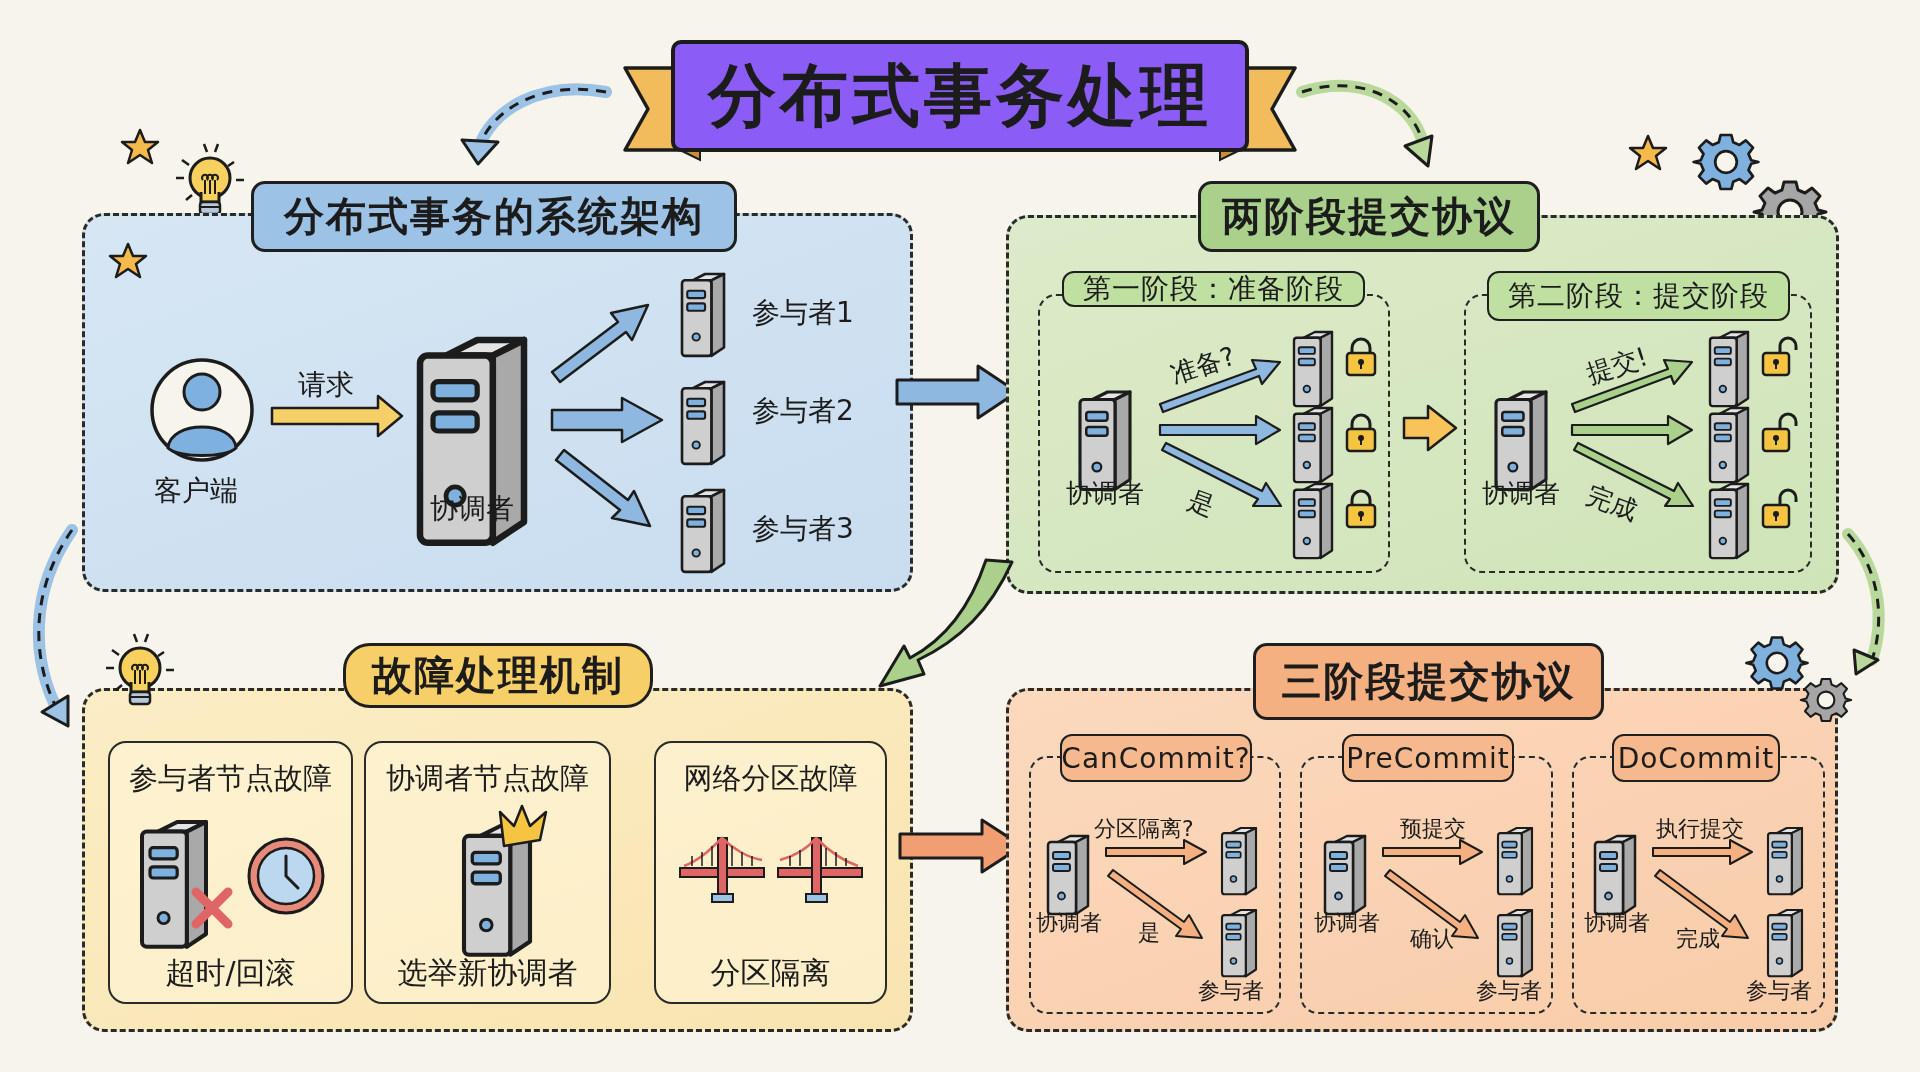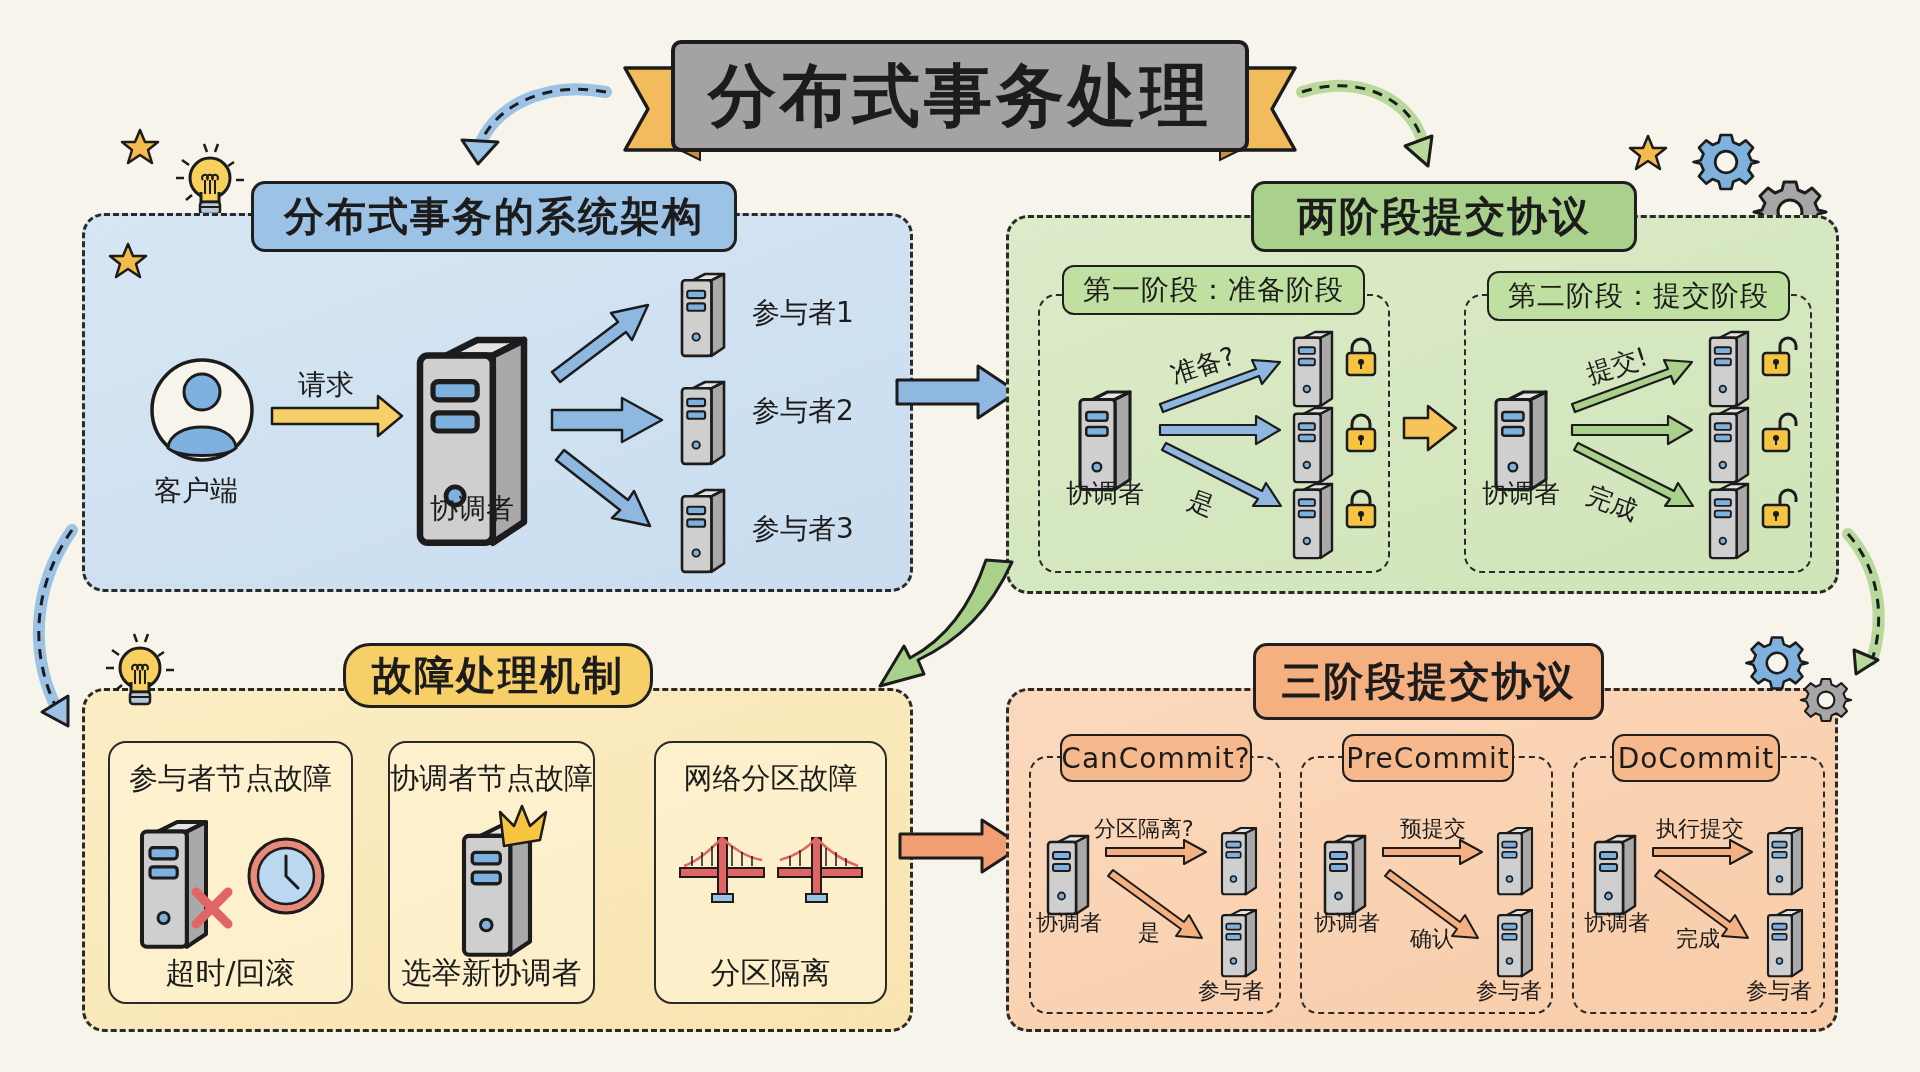"分布式事务处理" .title-banner { background: #a3a3a3 -> #8b5cf6 }
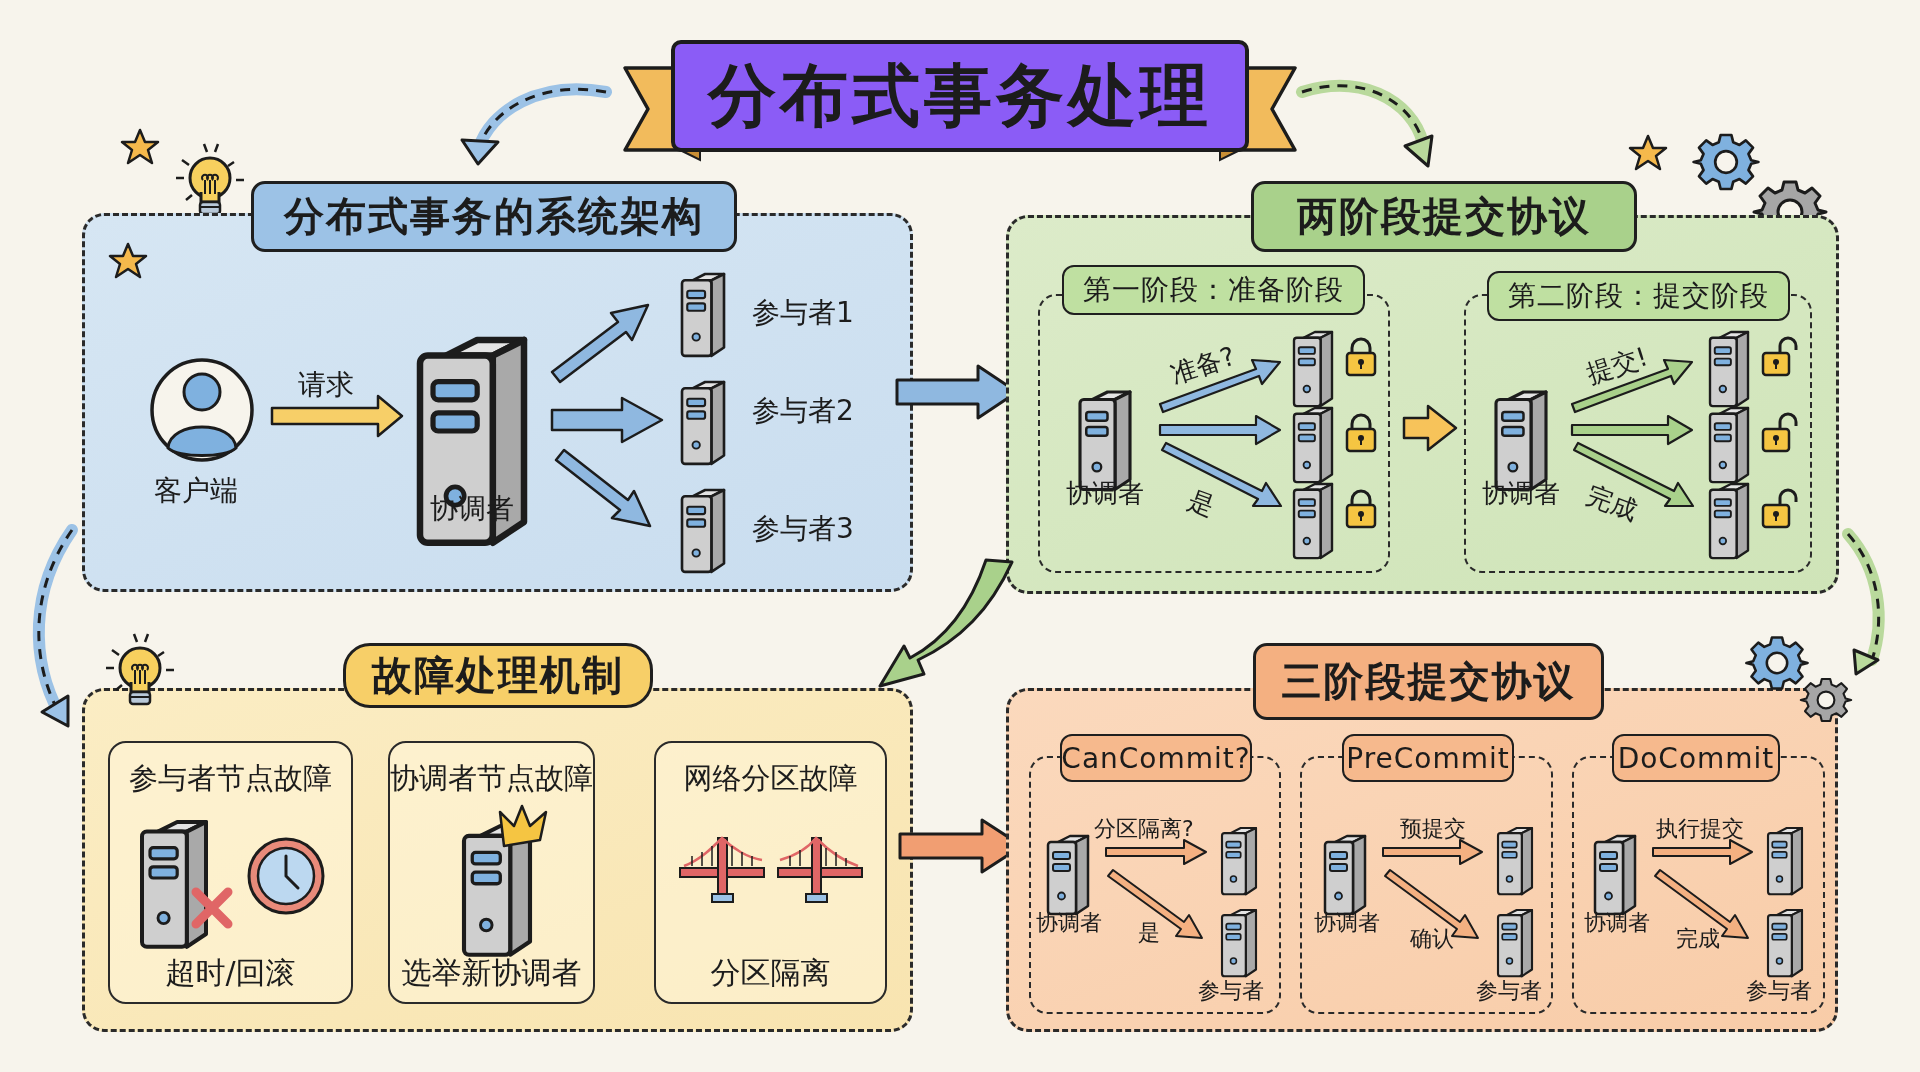"两阶段提交协议" div.pill { left: 1251px -> 1198px; width: 386px -> 342px }
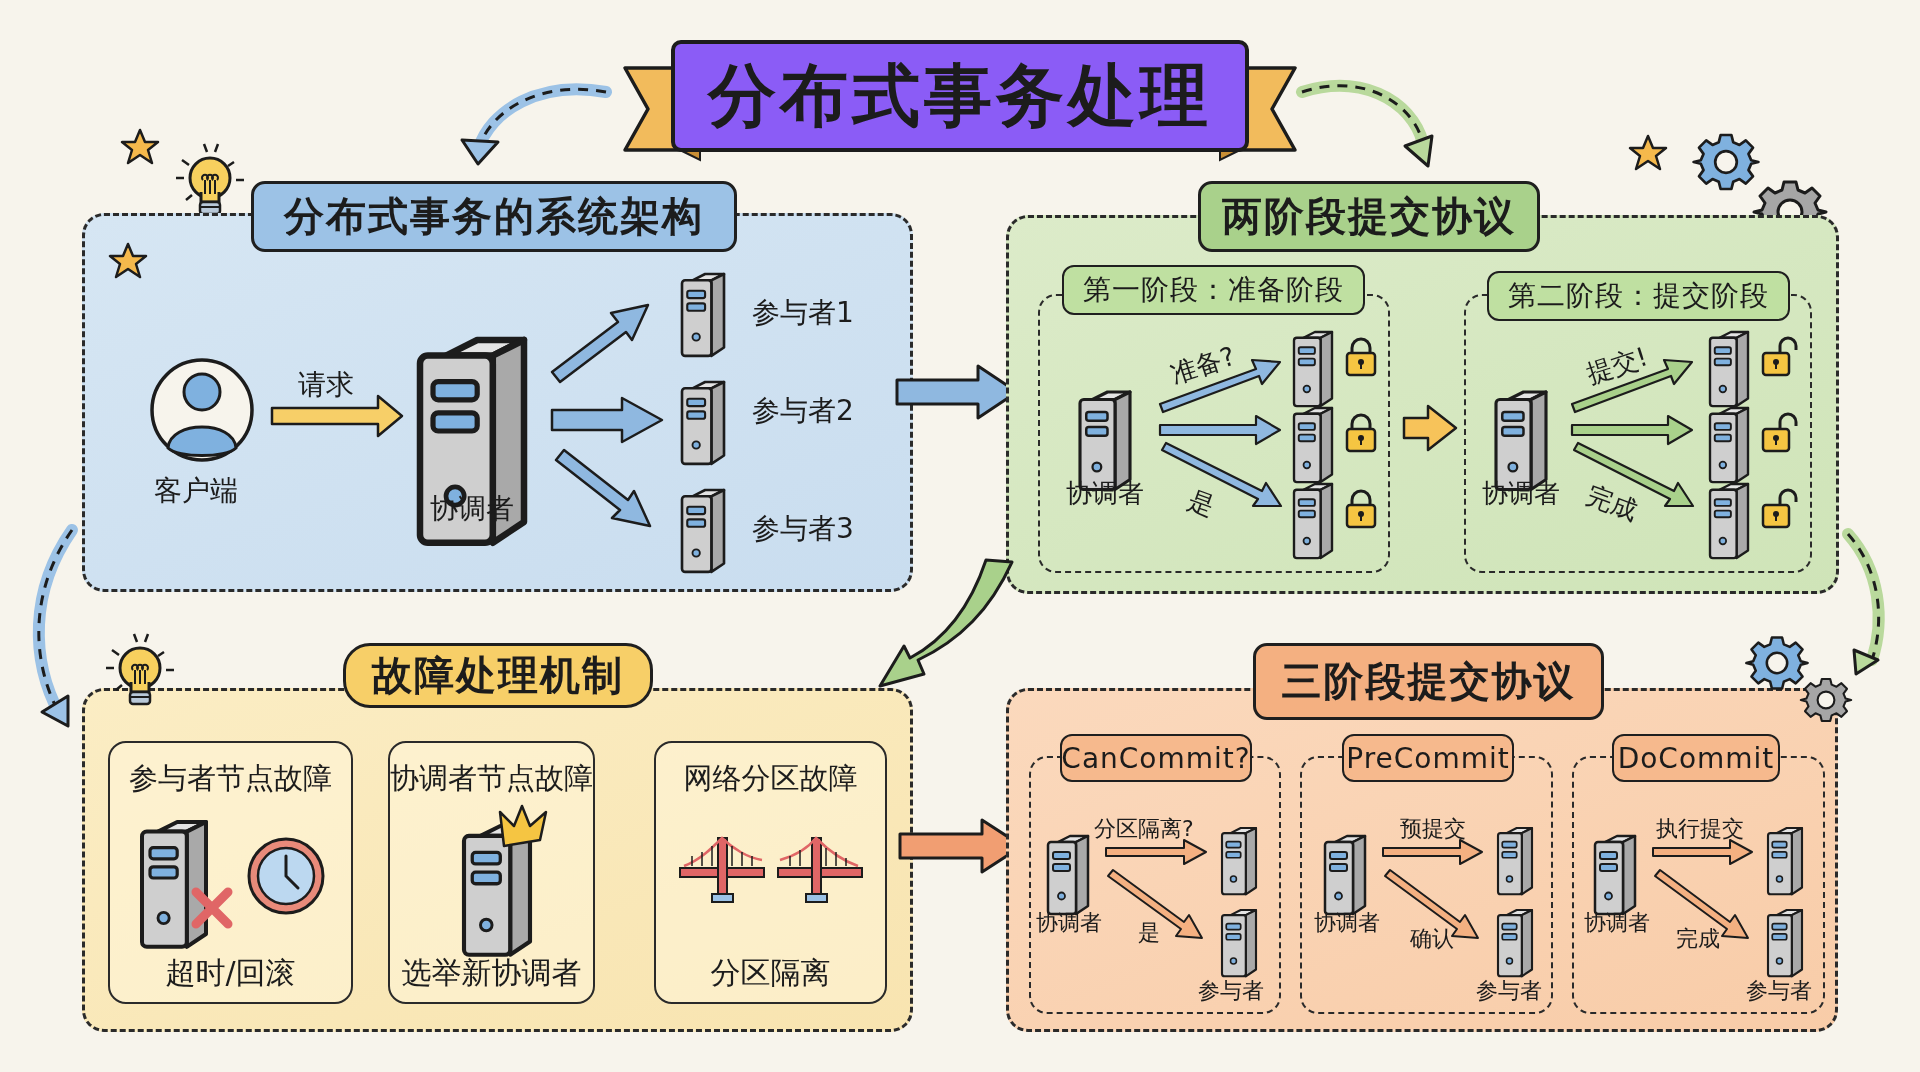"第一阶段：准备阶段" div.pill { height: 50px -> 36px; top: 265px -> 271px }
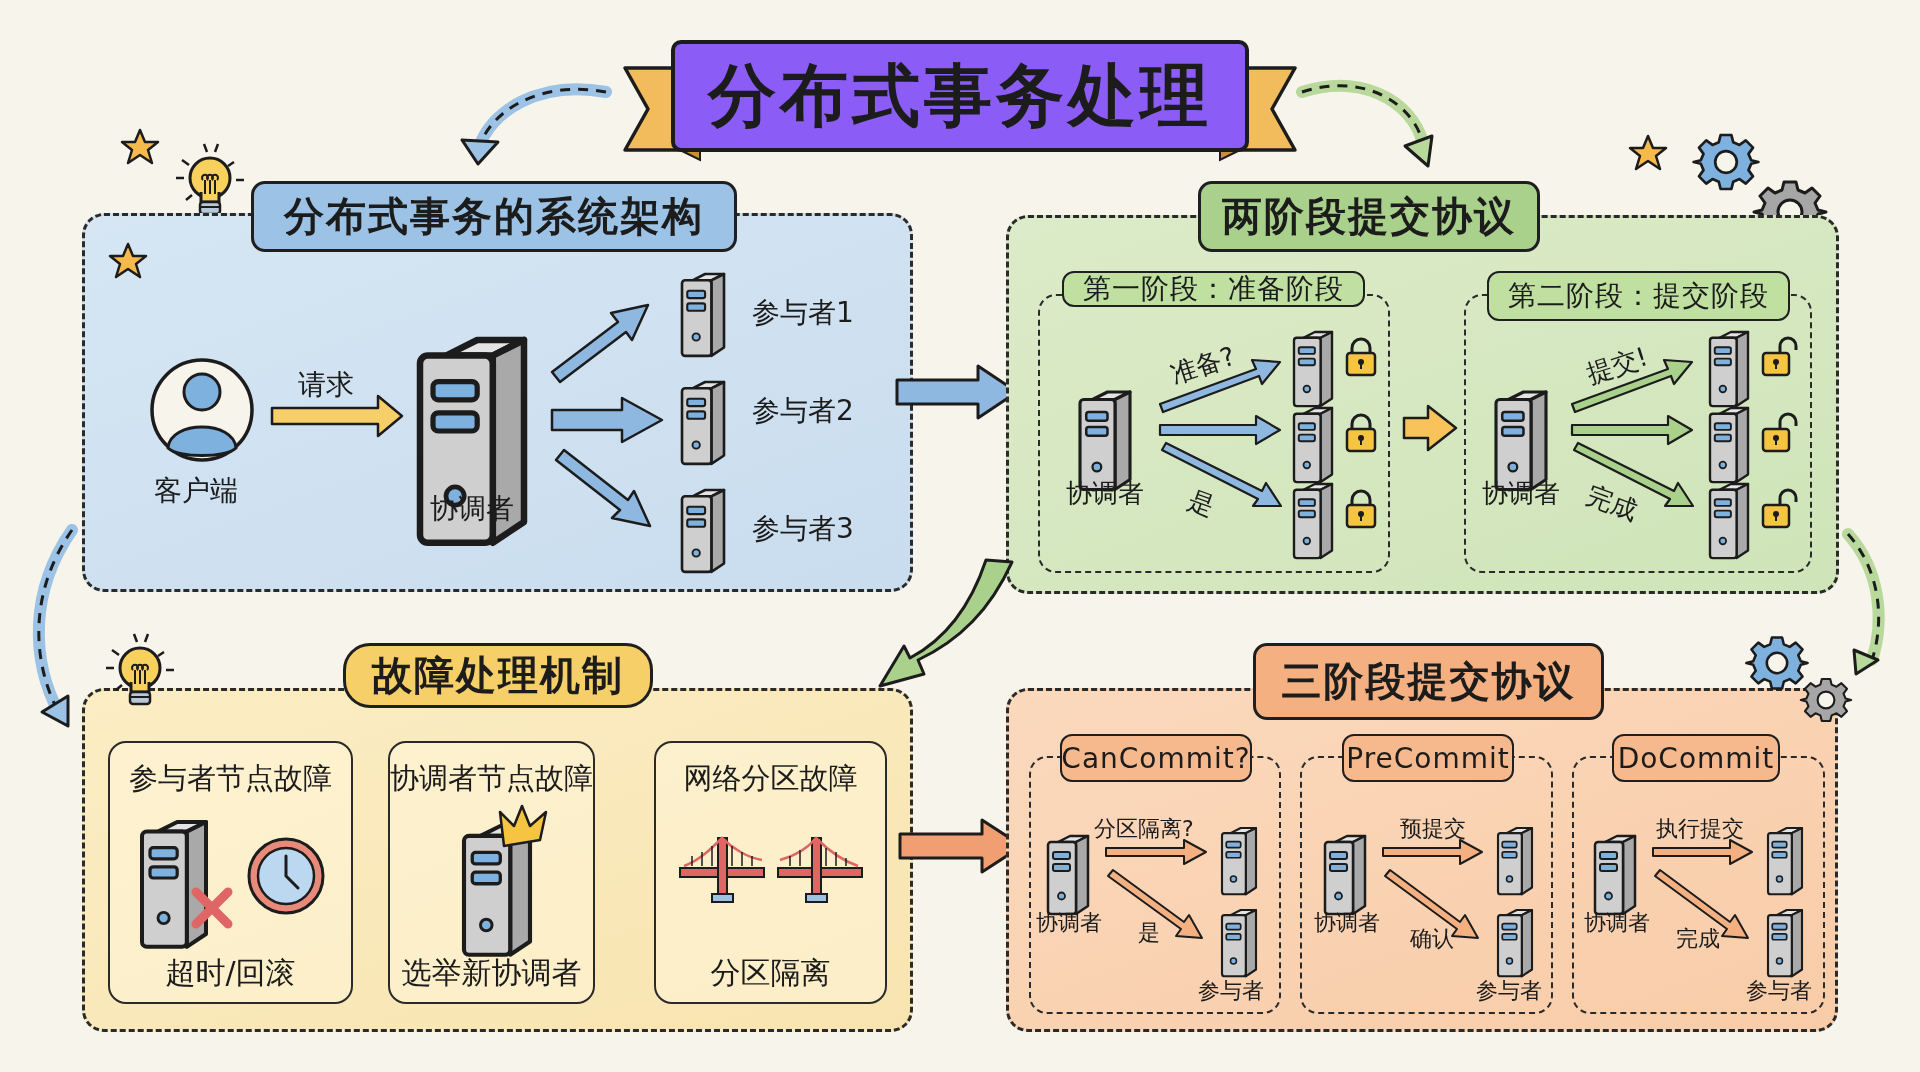"协调者节点故障" div.card { left: 388px -> 364px; width: 207px -> 247px }
